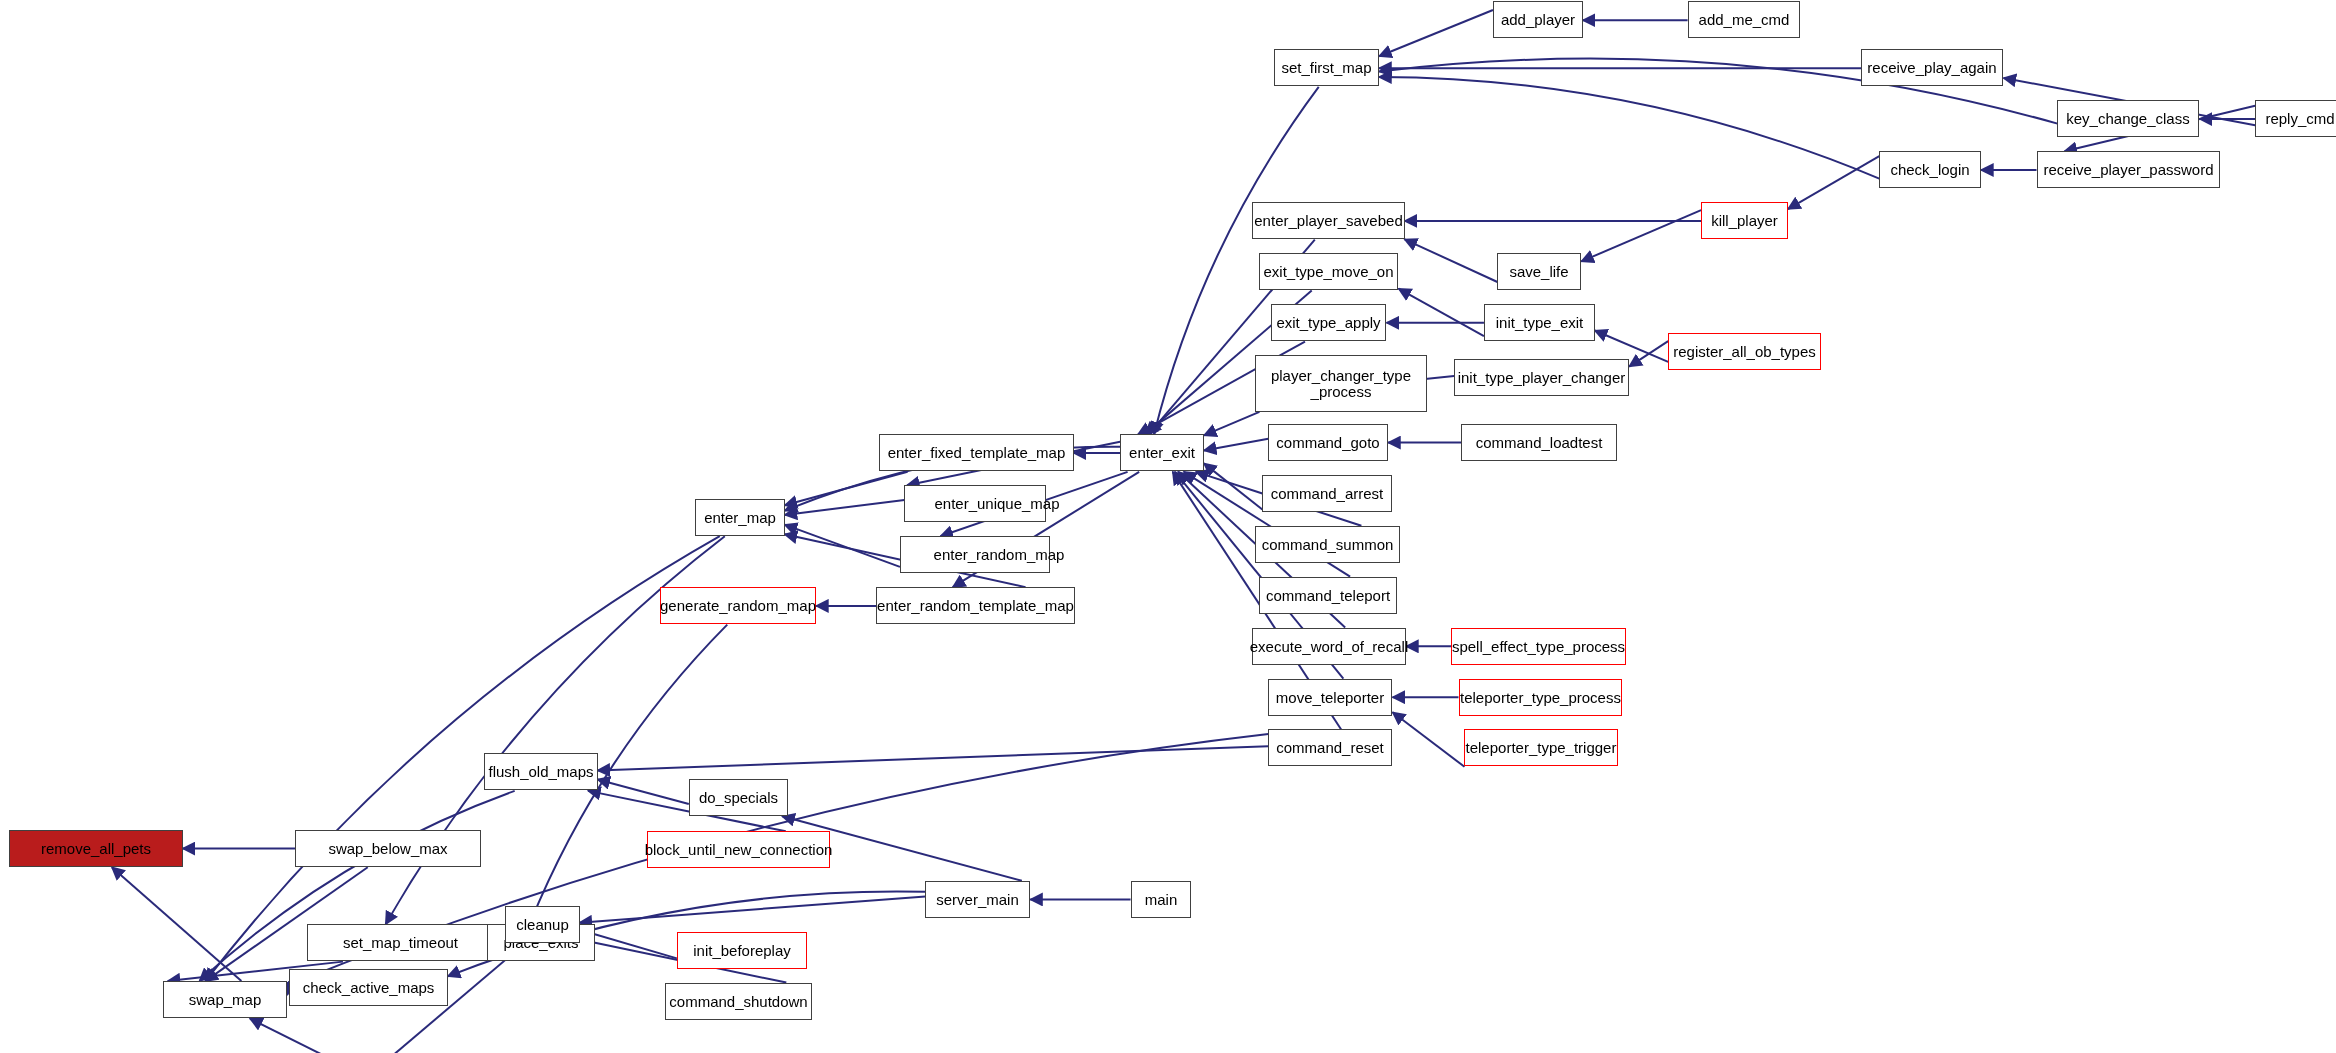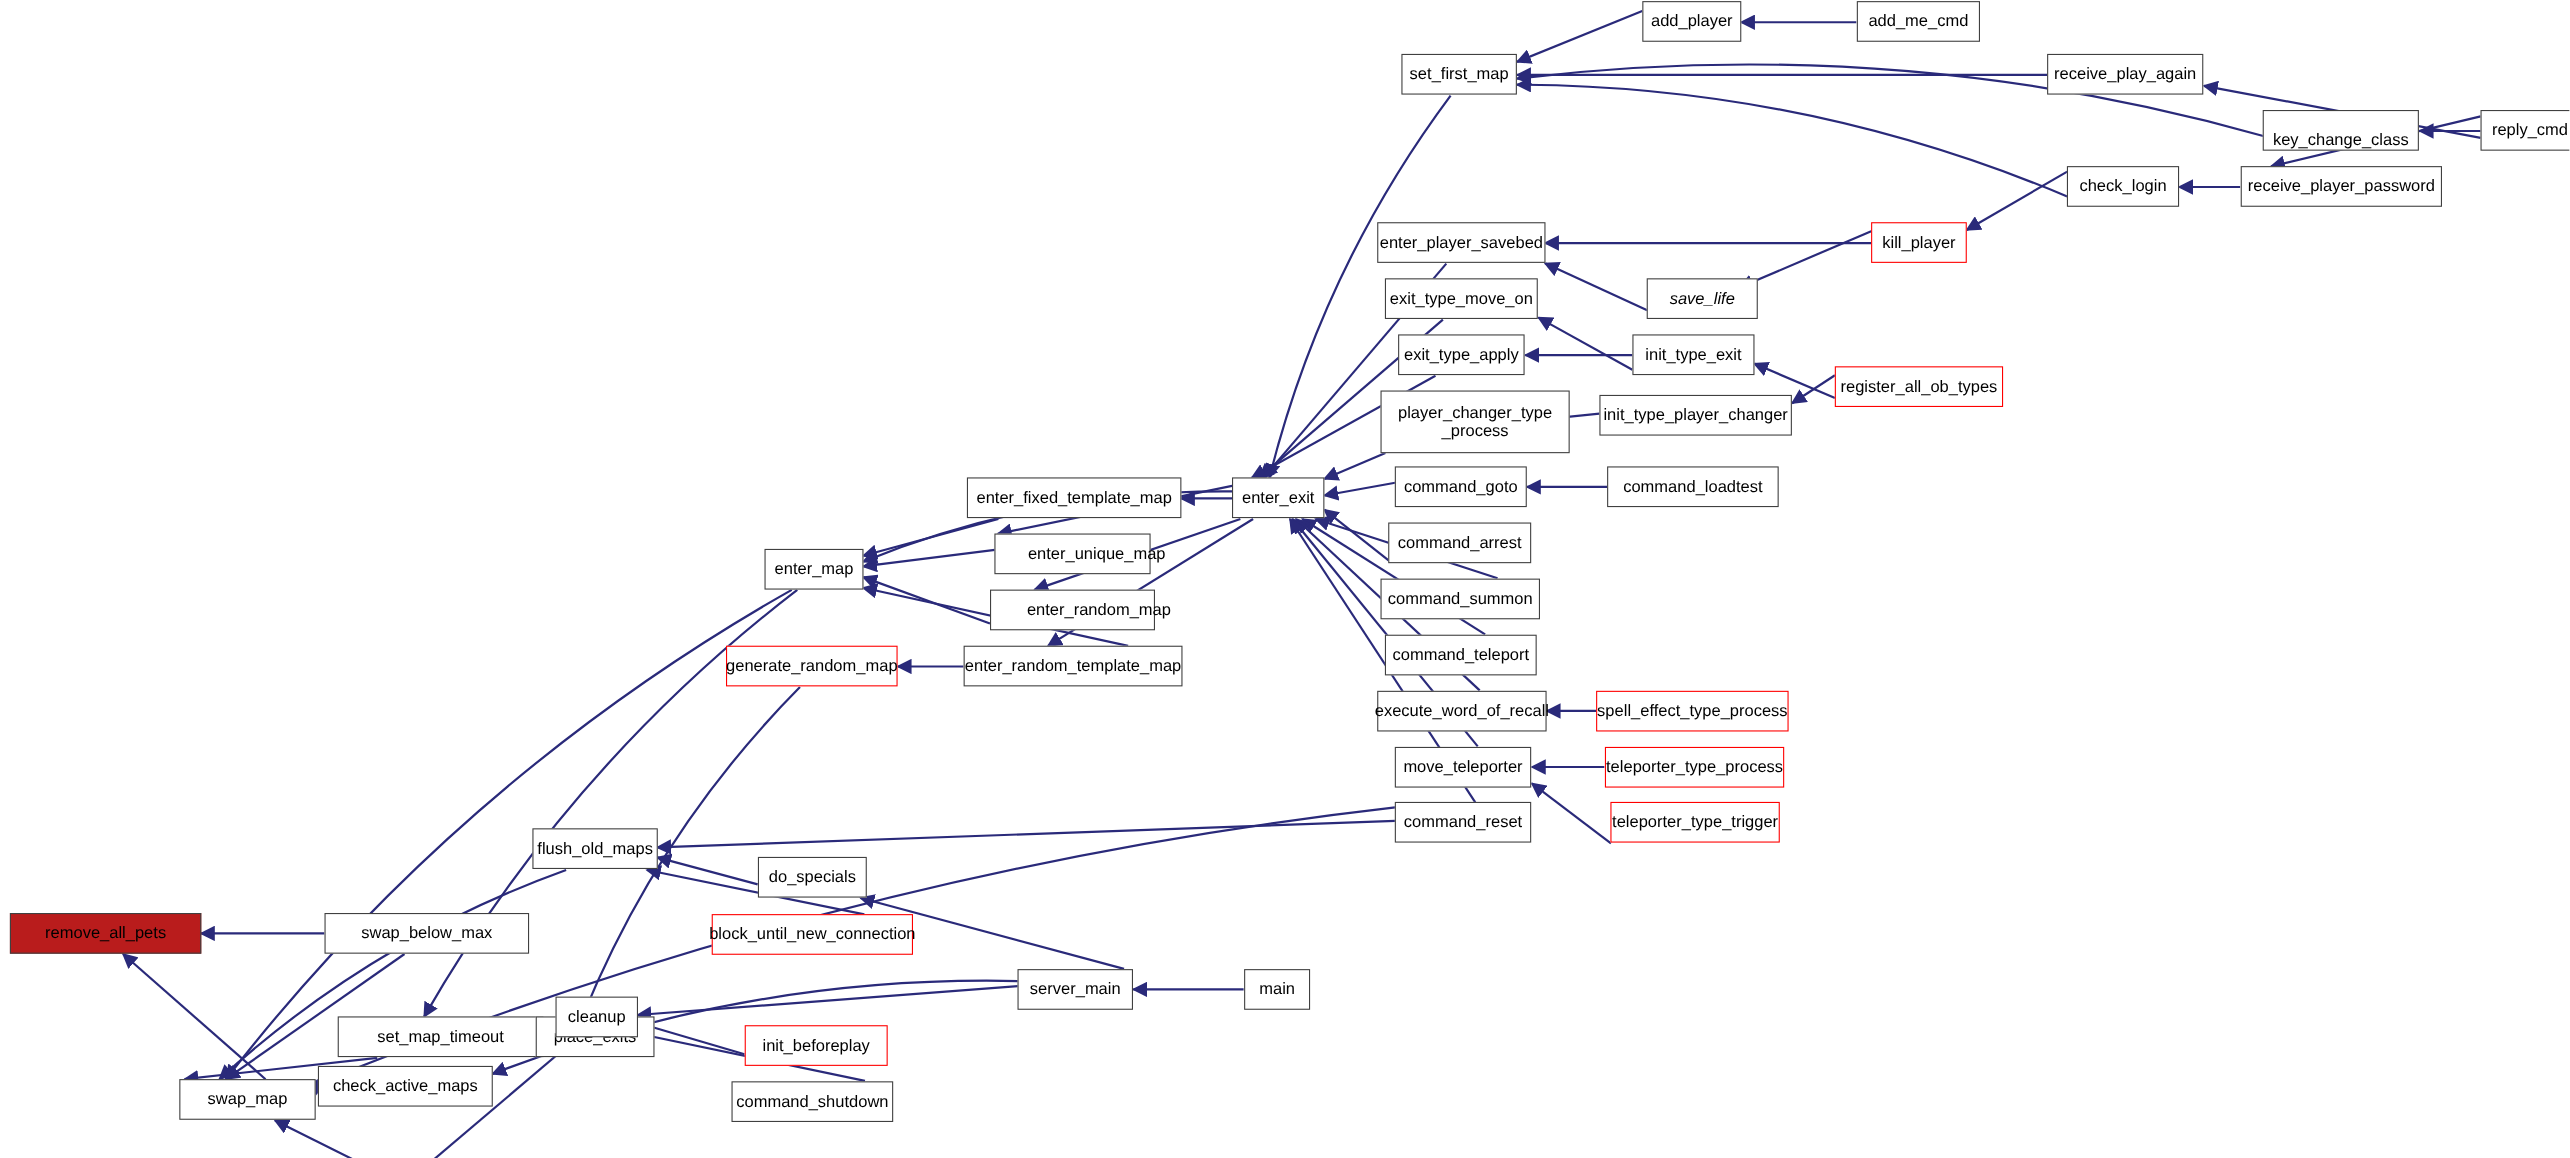"key_change_class" div.node-box { align-items: flex-end -> none }
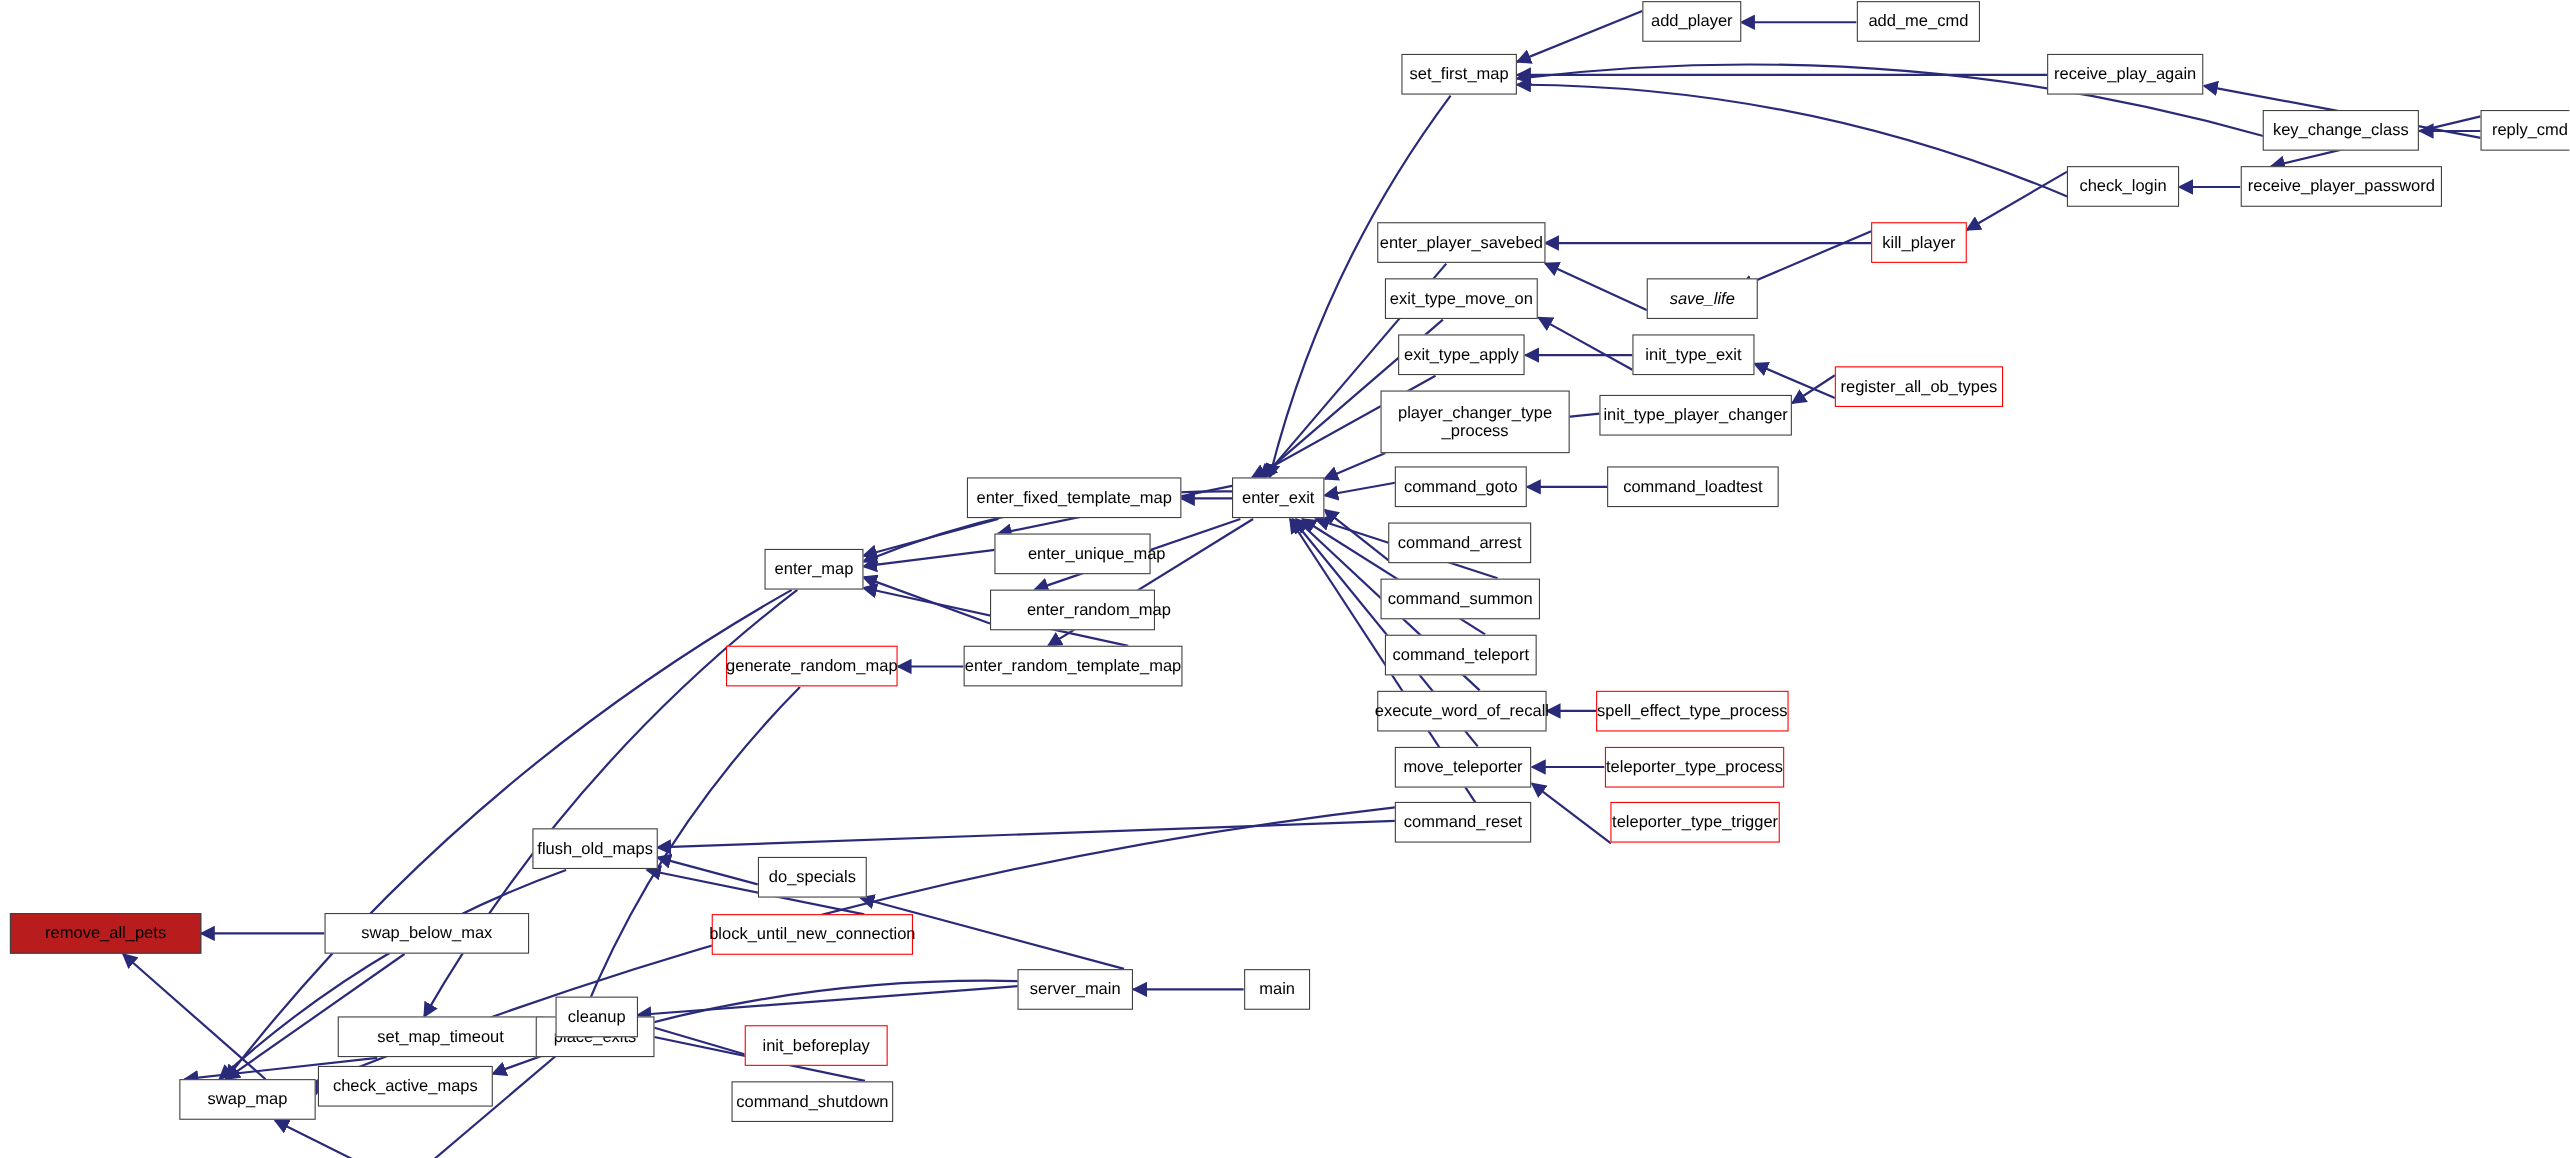"save_life" div.node-box { font-style: italic -> none; width: 101px -> 84px }
